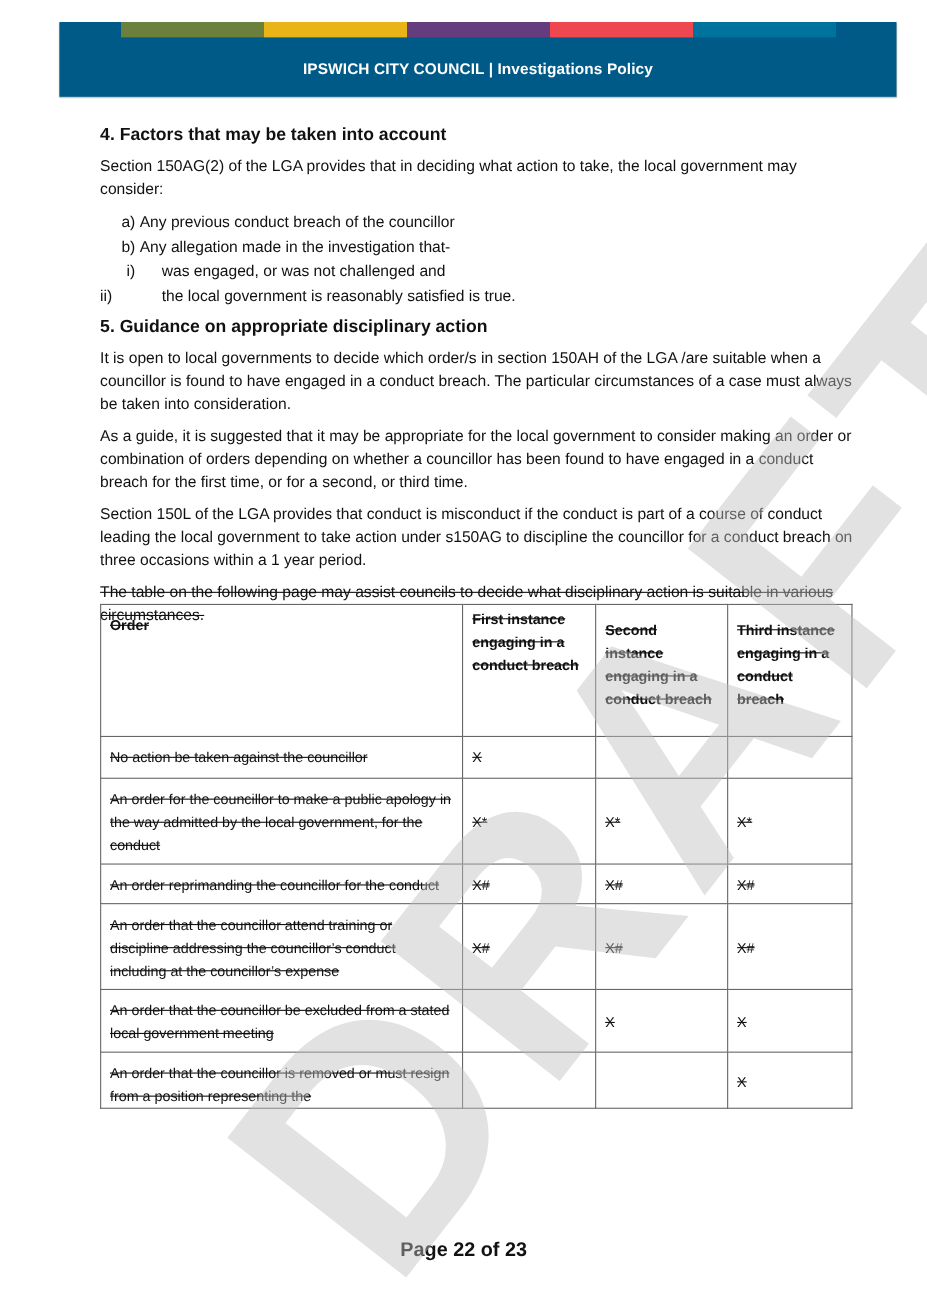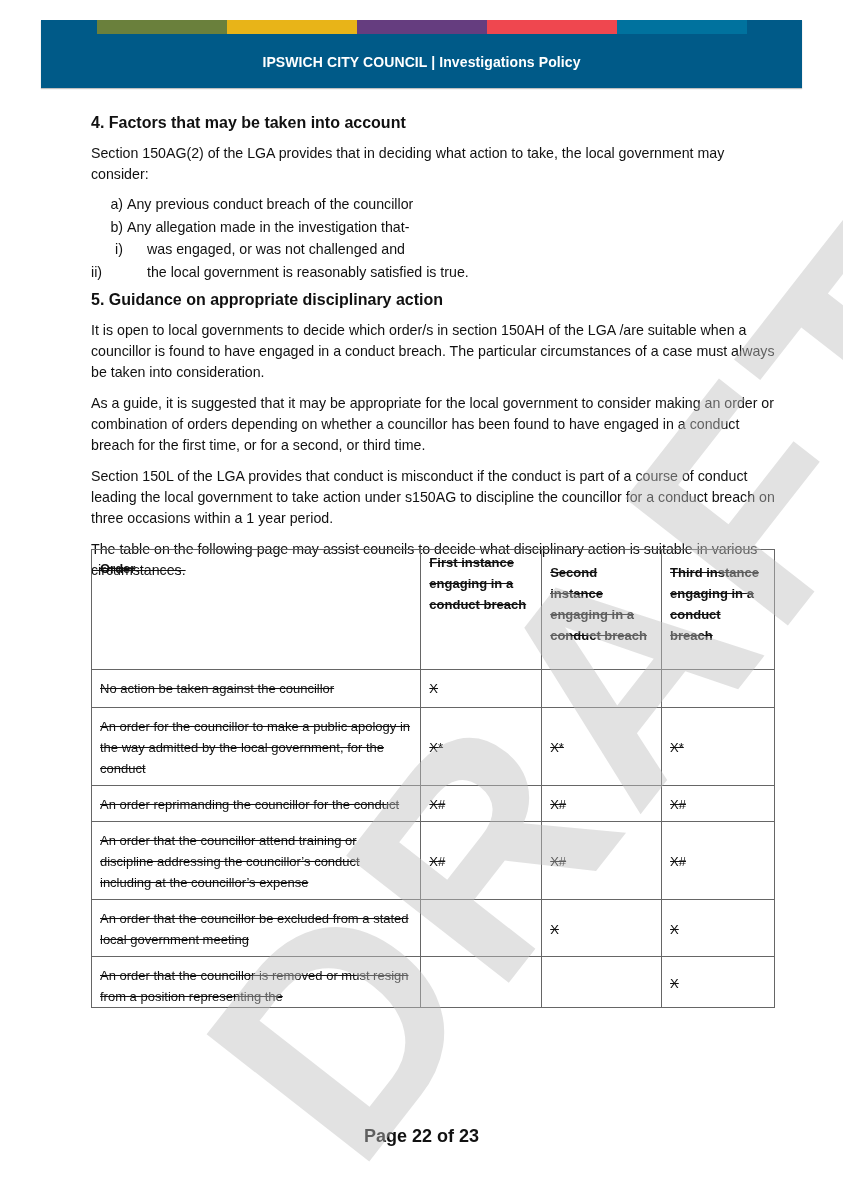"IPSWICH CITY COUNCIL | Investigations" .header { left: 41px -> 54px }
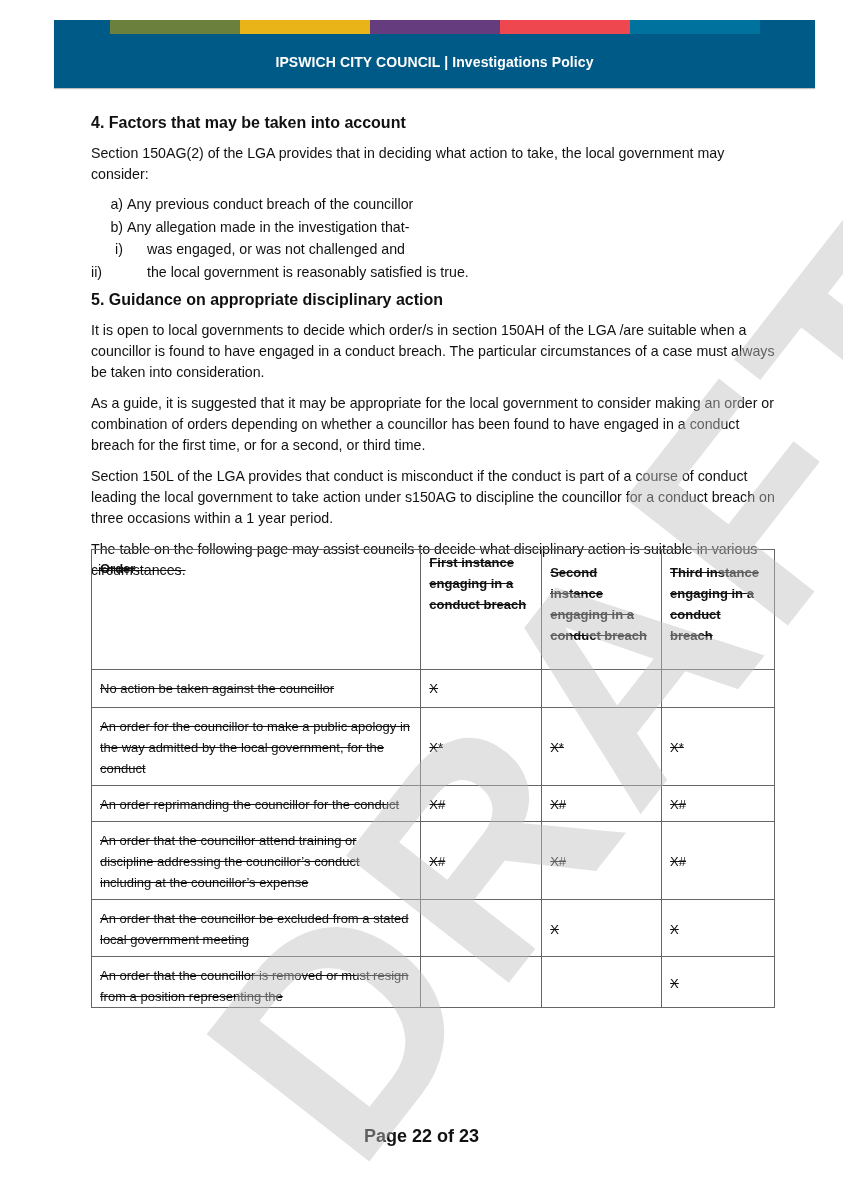"Section 150AG(2) of the LGA" p { margin: 10px 0 8px 0 -> 0 0 8px 0 }
